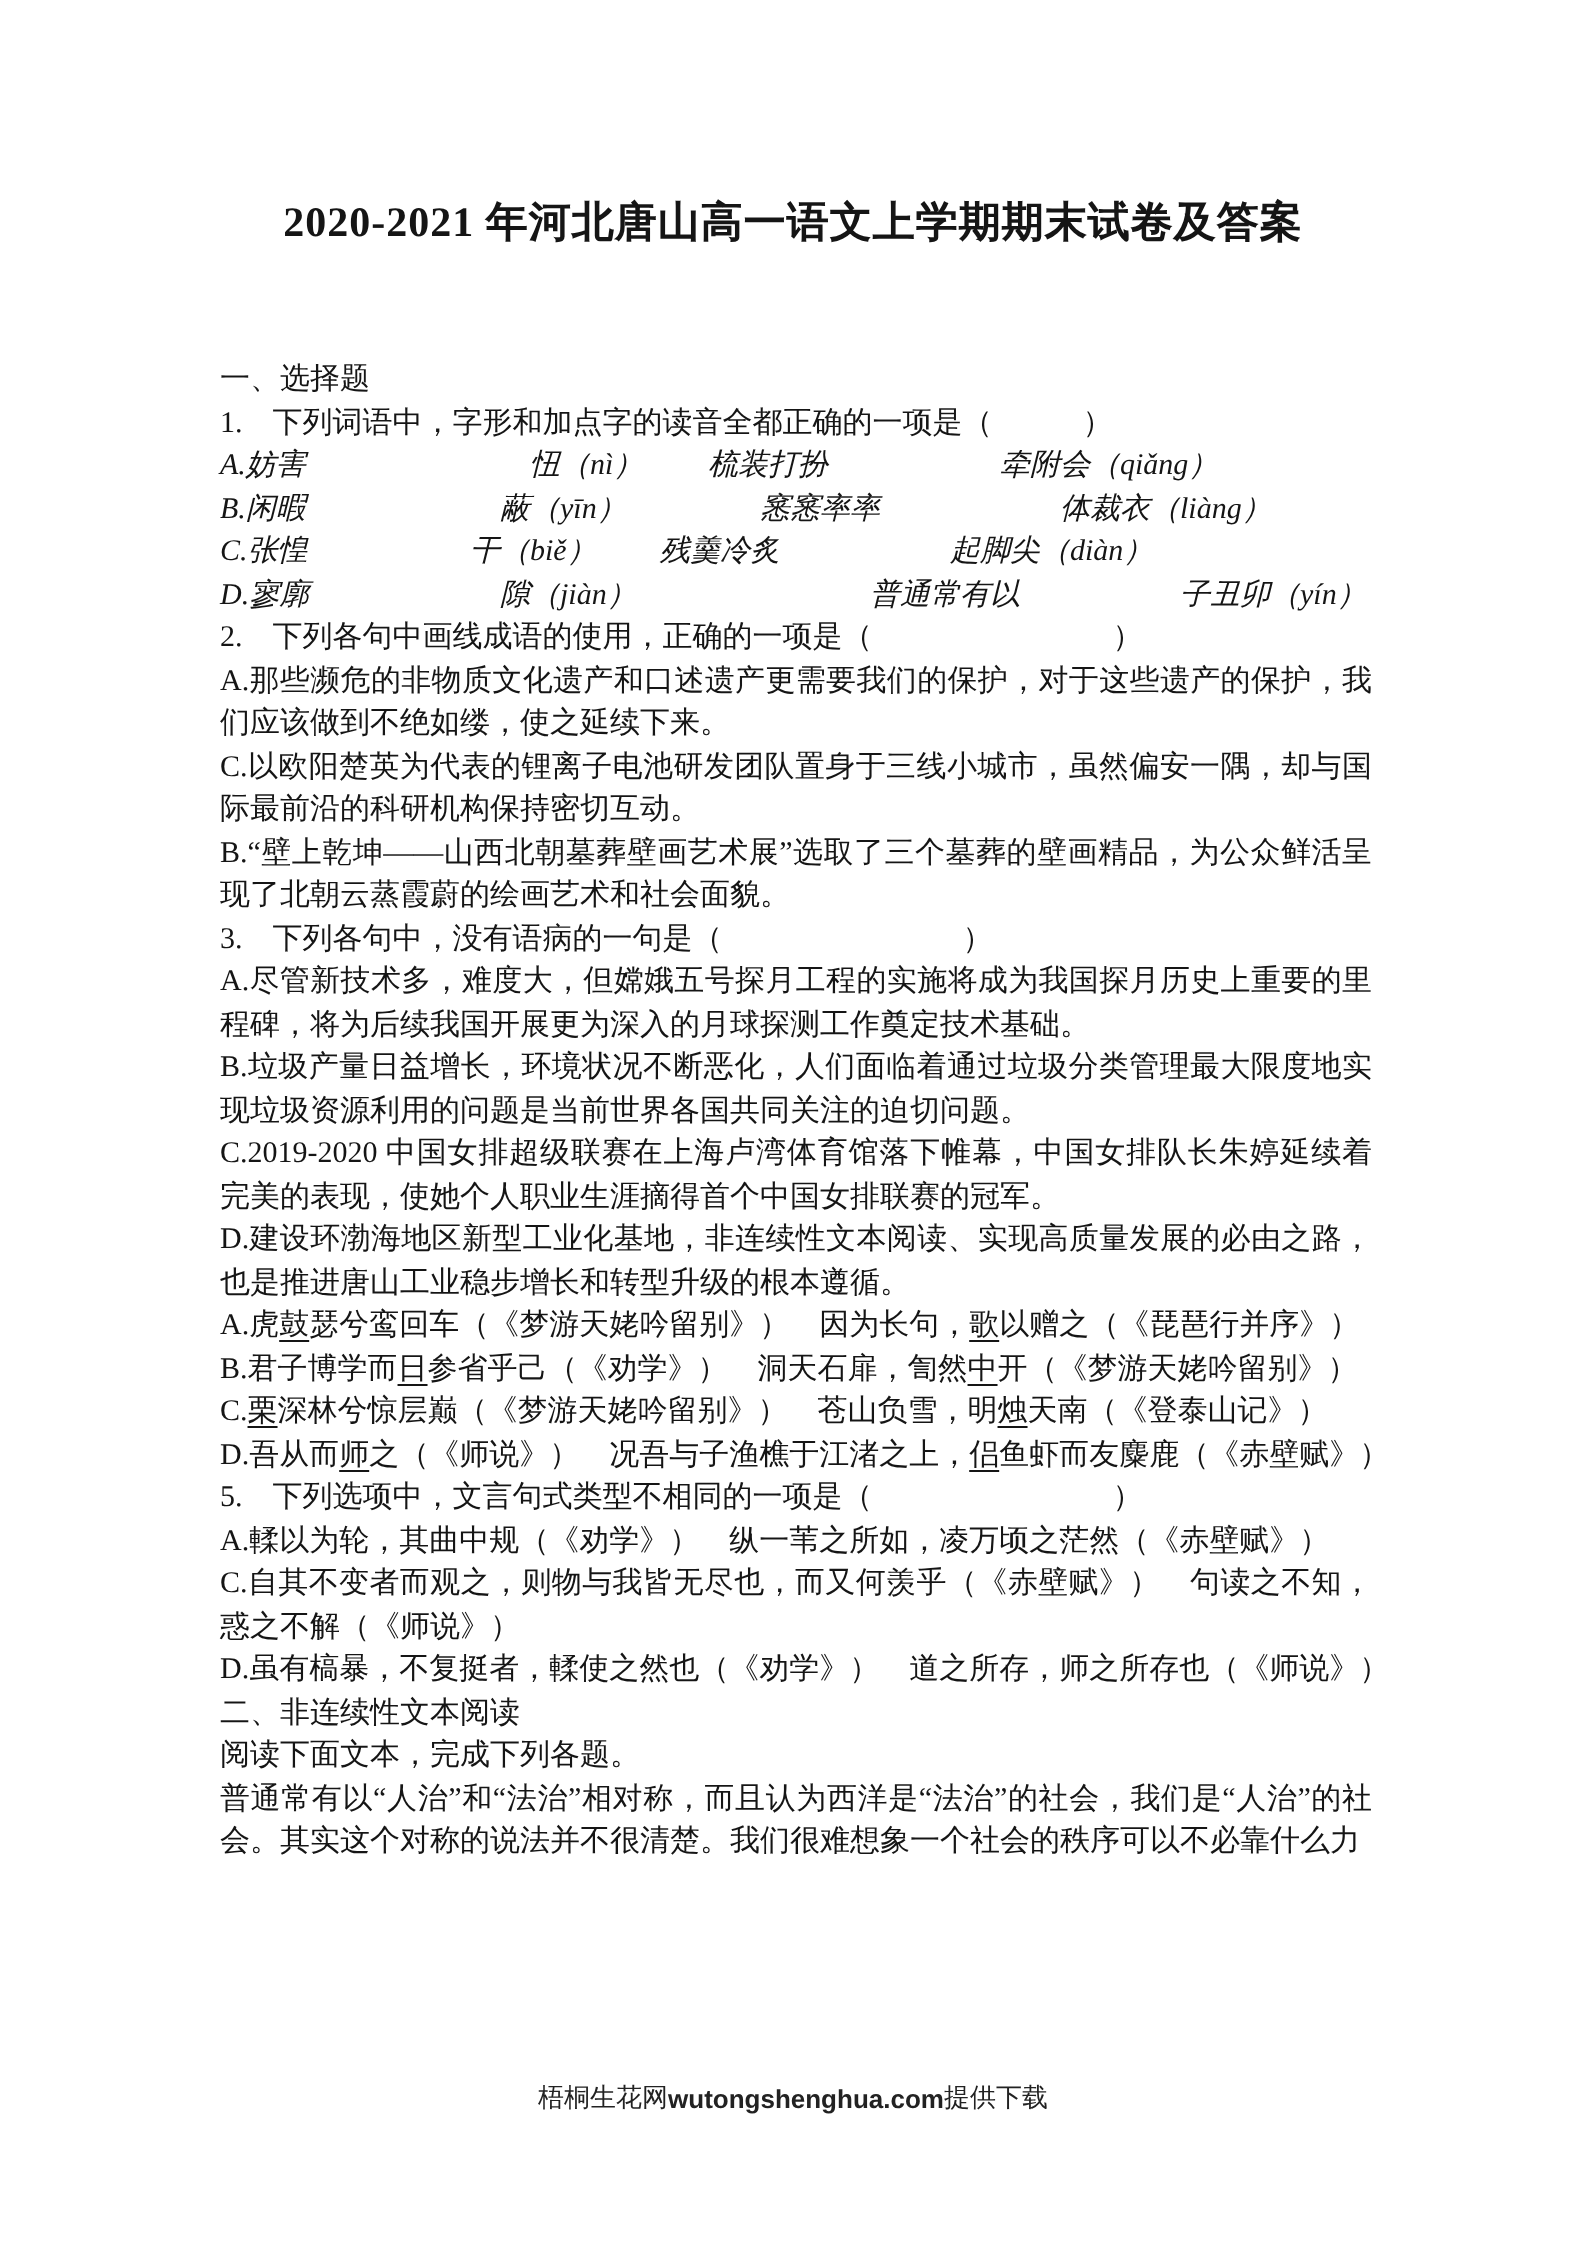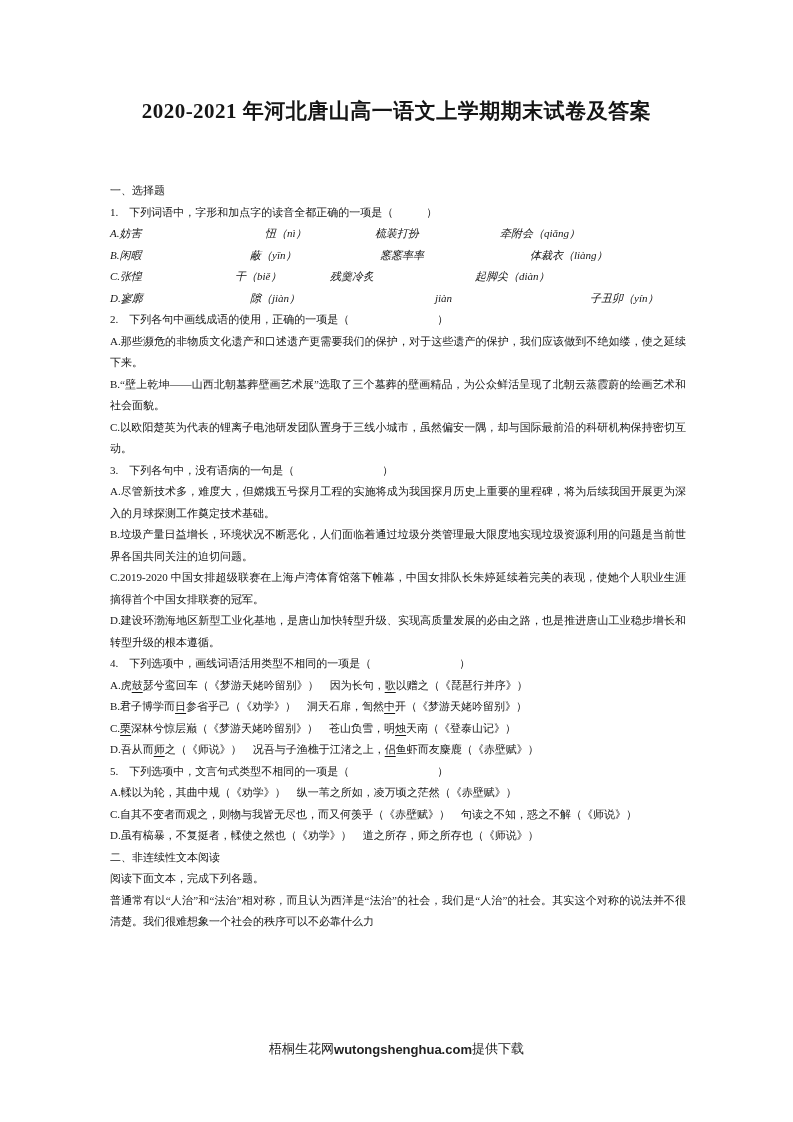"一、选择题" .content { font-size: 11px -> 15px }
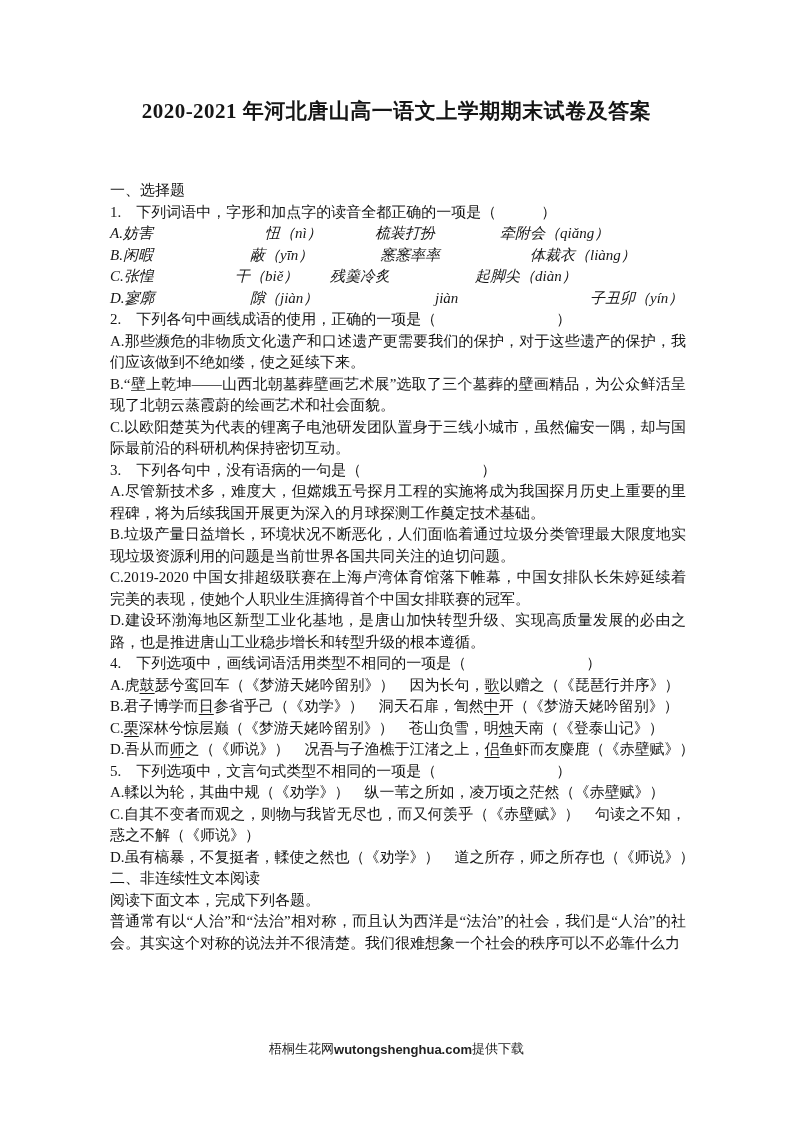"梳装打扮" #q1r0 .c3 { left: 265px -> 244px }
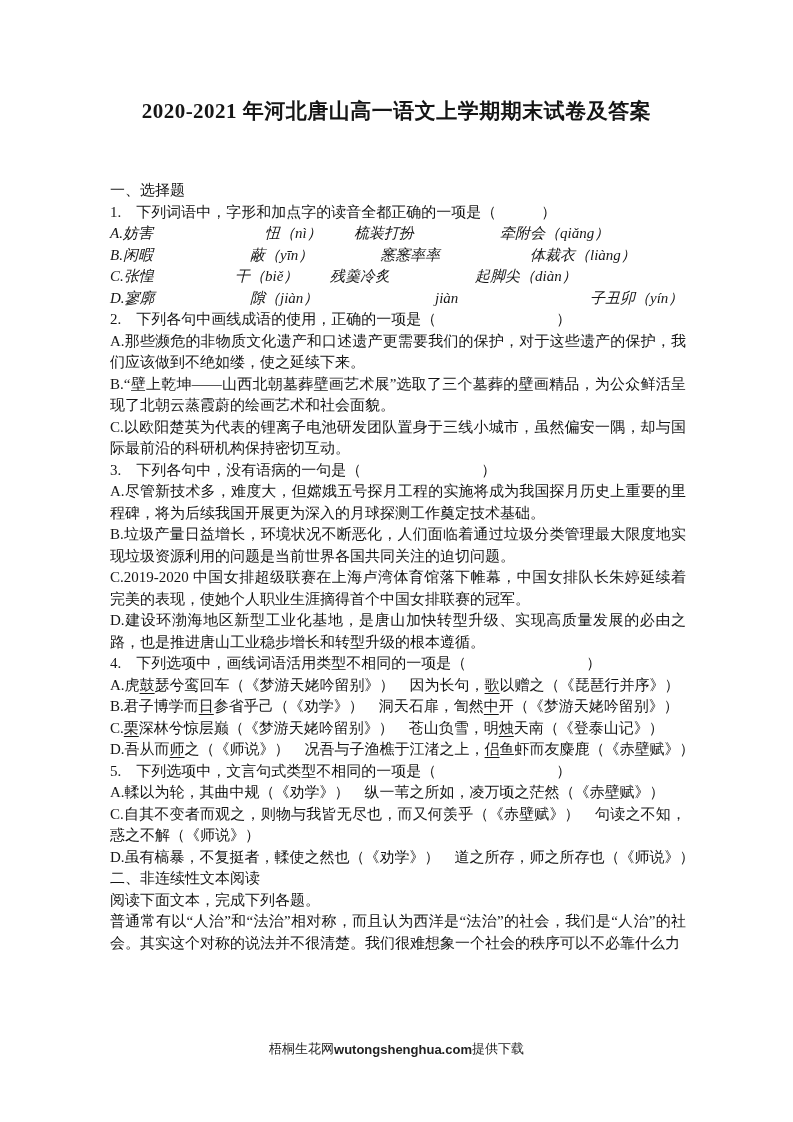"jiàn" span.c { text: jiàn -> 普通常有以 }
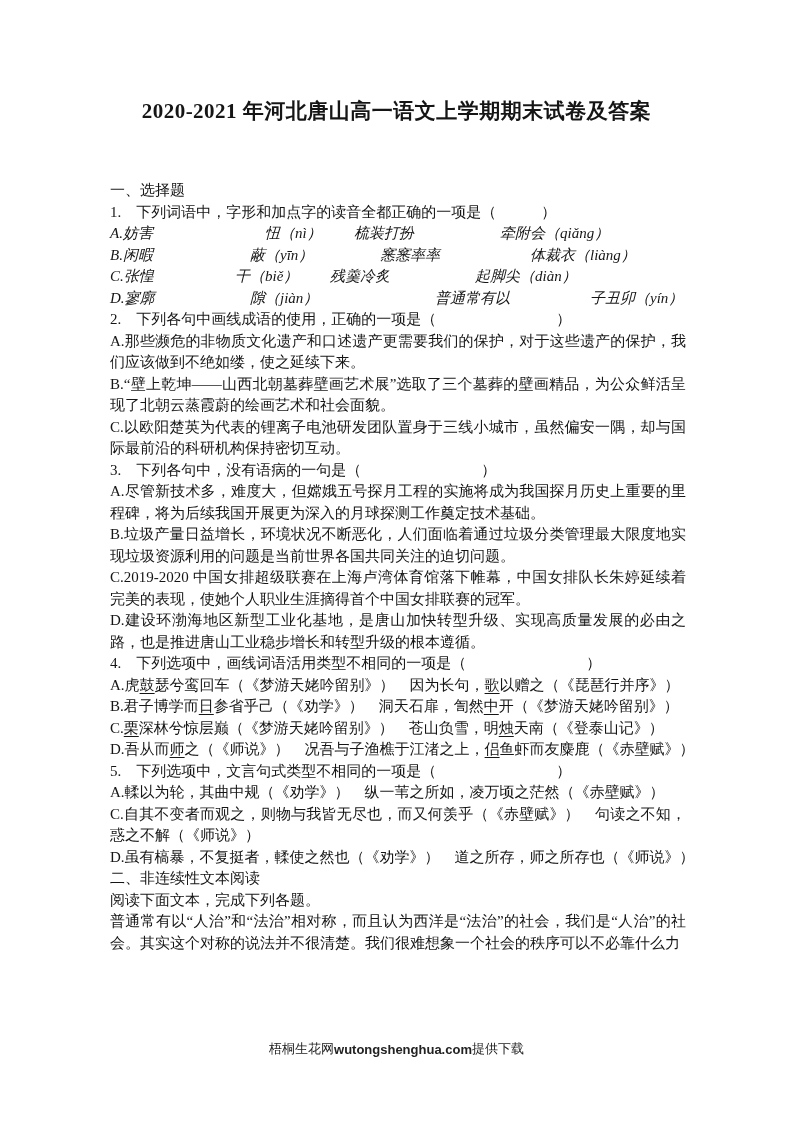"B.“壁上乾坤——山西北朝墓葬壁画艺术展”选取了三个墓葬的壁画精品，为公众鲜活呈" div.para { order: before "C.以欧阳楚英为代表的锂离子电池研发团队置身于三线小城市，虽然偏安一隅，却与国际" -> after "C.以欧阳楚英为代表的锂离子电池研发团队置身于三线小城市，虽然偏安一隅，却与国际" }
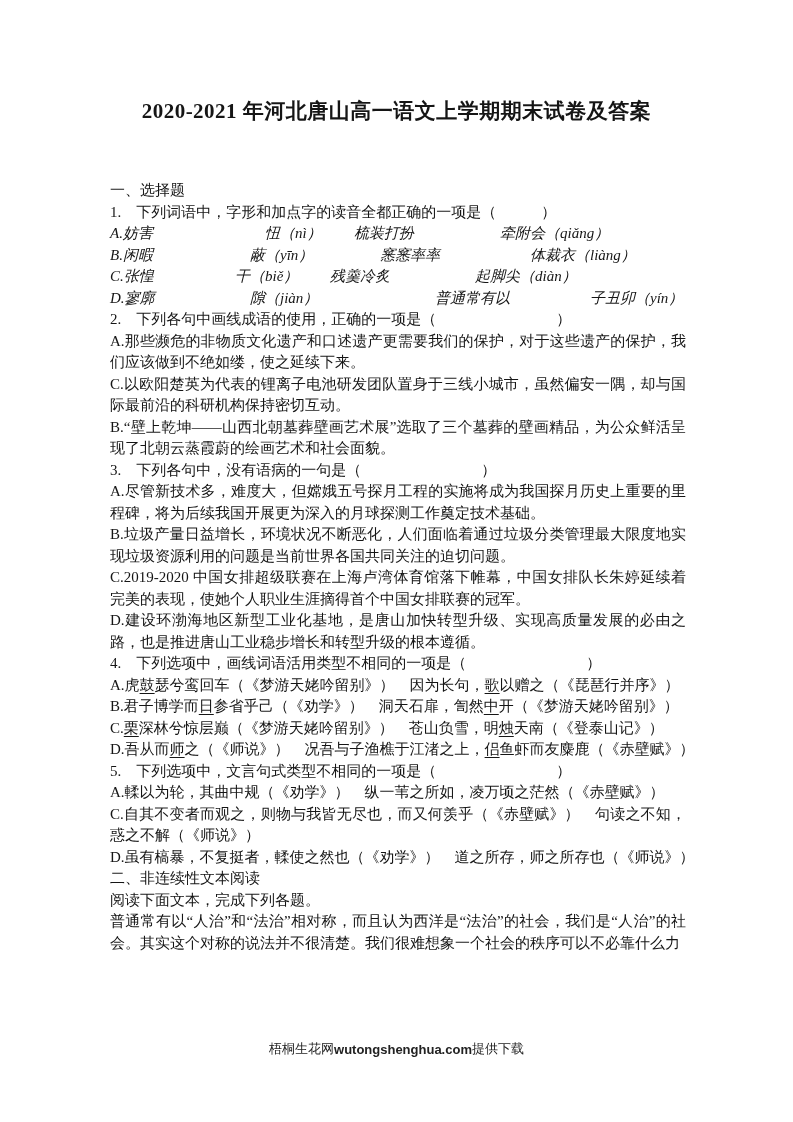"D.建设环渤海地区新型工业化基地，是唐山加快转型升级、实现高质量发展的必由之路，" div.para { text: 是唐山加快转型升级 -> 非连续性文本阅读 }
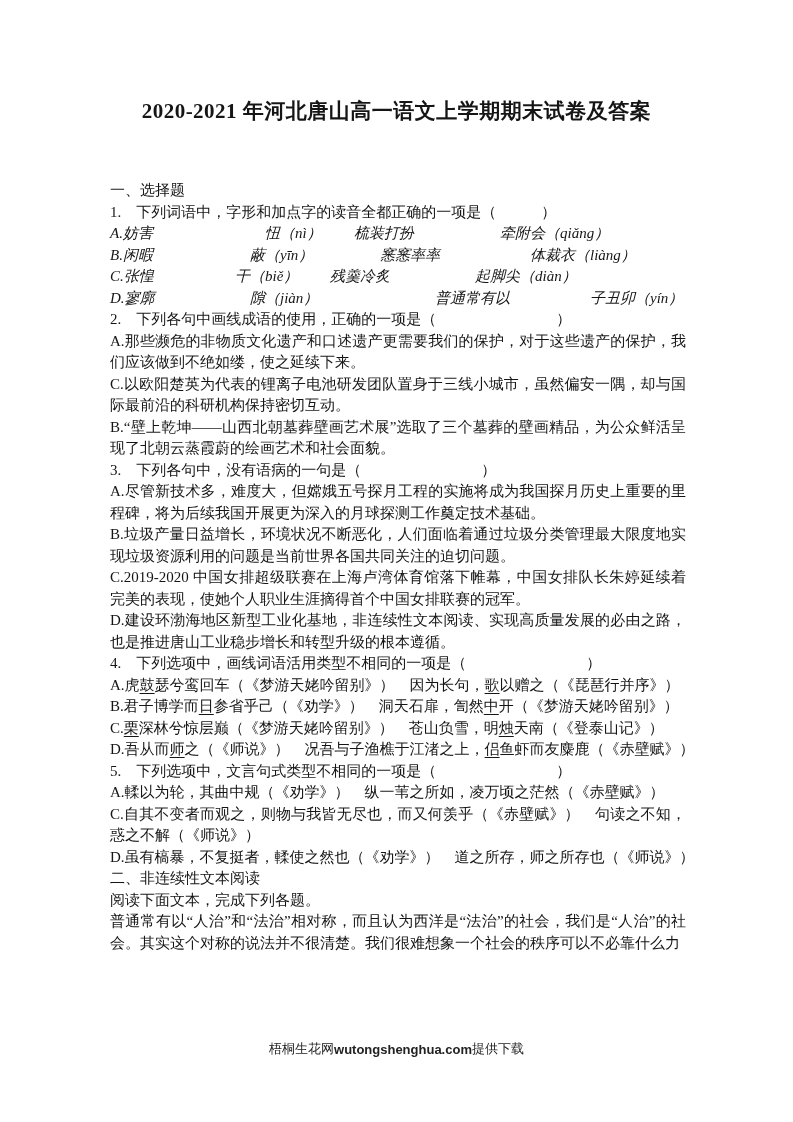"4. 下列选项中，画线词语活用类型不相同的一项是（ ）" div.line { html: <div>4. 下列选项中，画线词语活用类型不相同的一项是（ ）</div> -> none }
